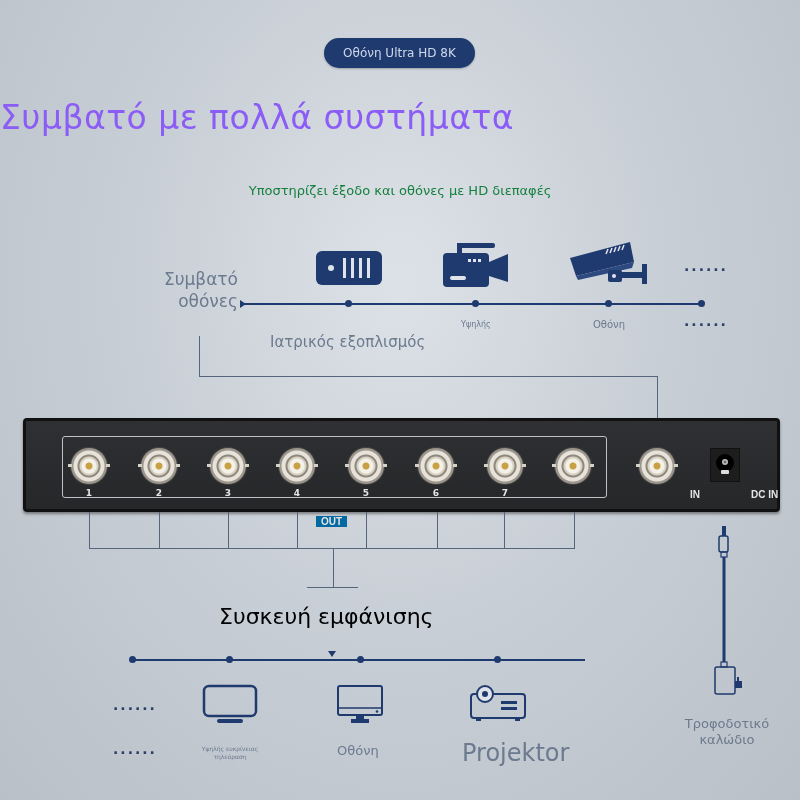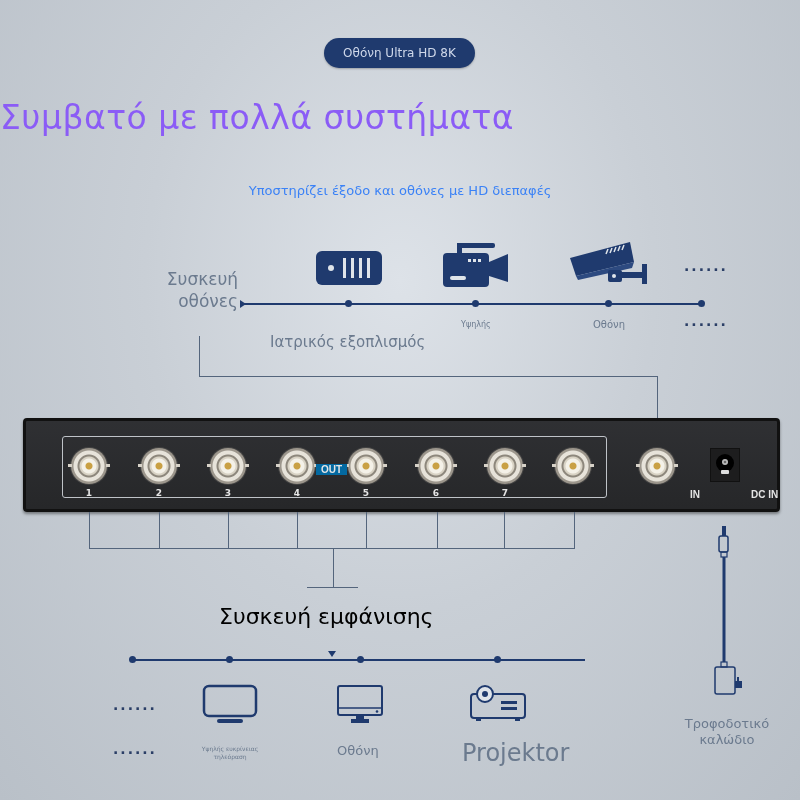"Υποστηρίζει έξοδο και οθόνες με" .subtitle { color: #3b82f6 -> #15803d }
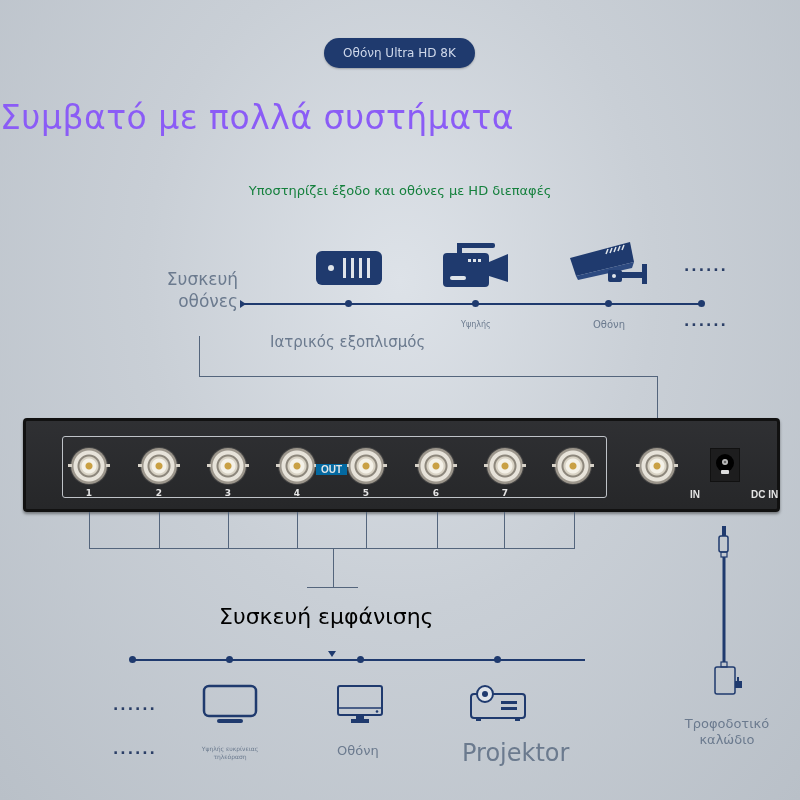"Συσκευή" div { text: Συσκευή -> Συμβατό }
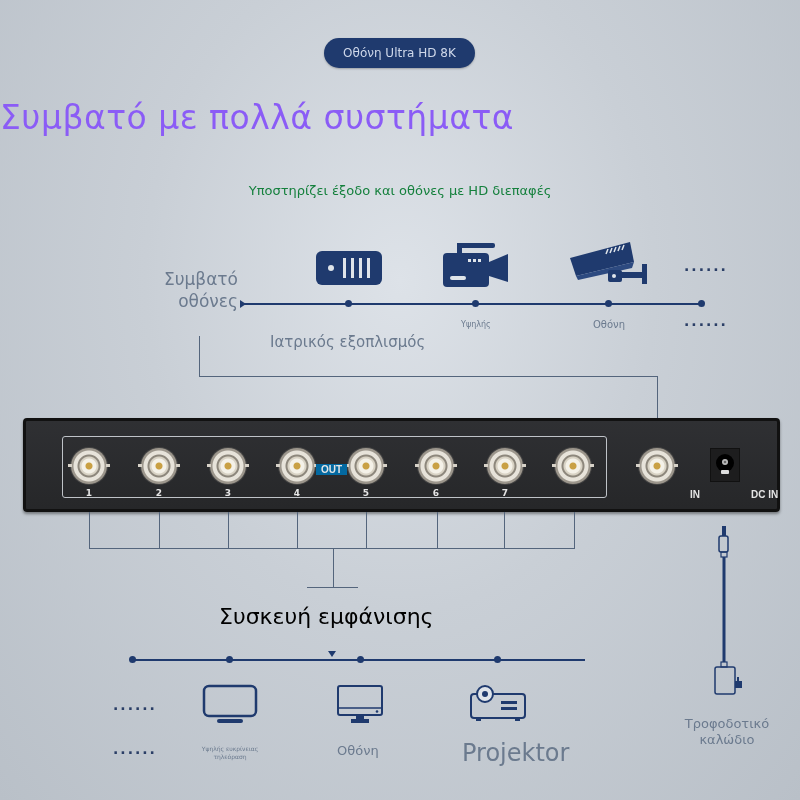"OUT" div.abs { top: 464px -> 516px }
